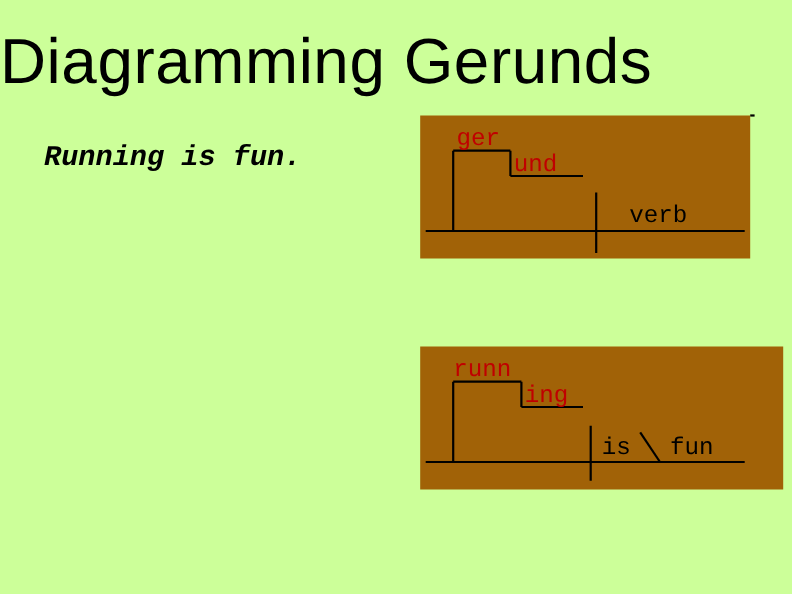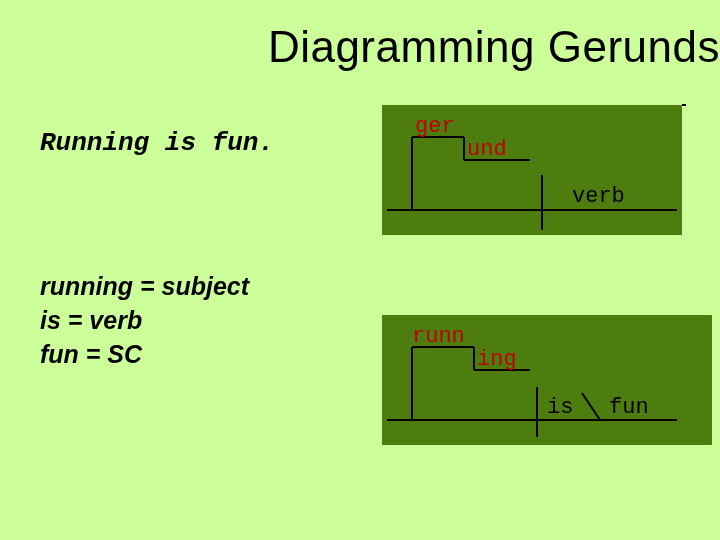"Diagramming Gerunds" .title { font-size: 44px -> 58px; text-align: right -> left }
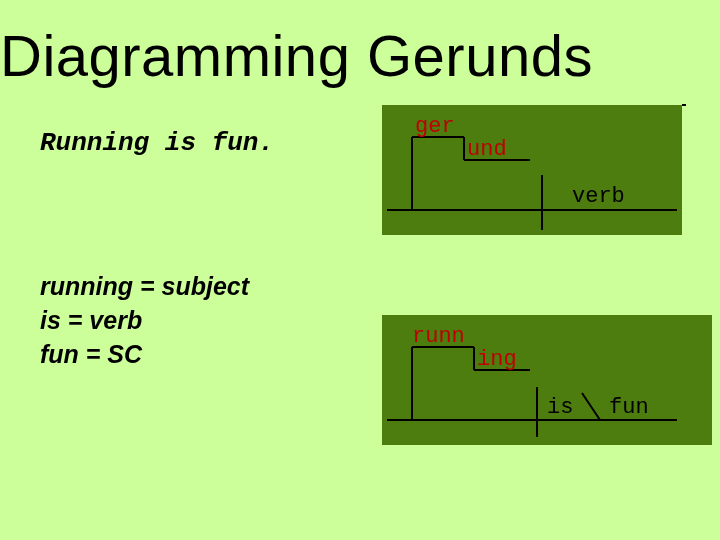"ger" .diagram-box { background: #4d7c0f -> #a16207 }
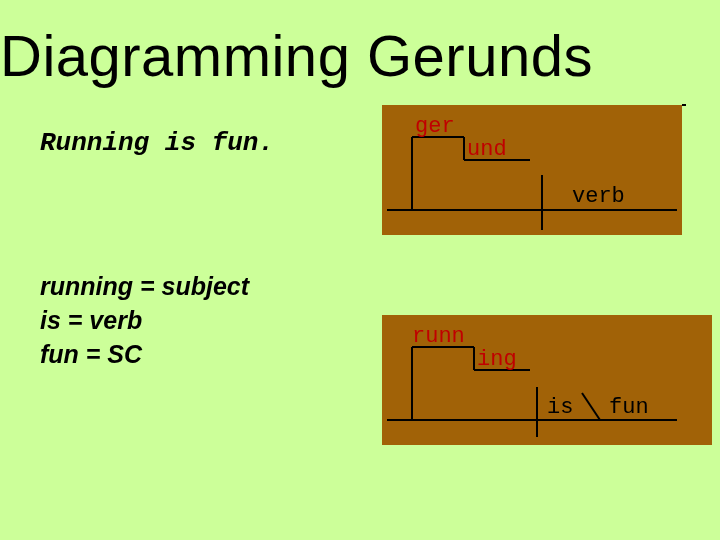"running = subject" div.analysis { html: <div> <div>running = subject</div> <div>is = verb</div> <div>fun = SC</div> </div> -> none }
